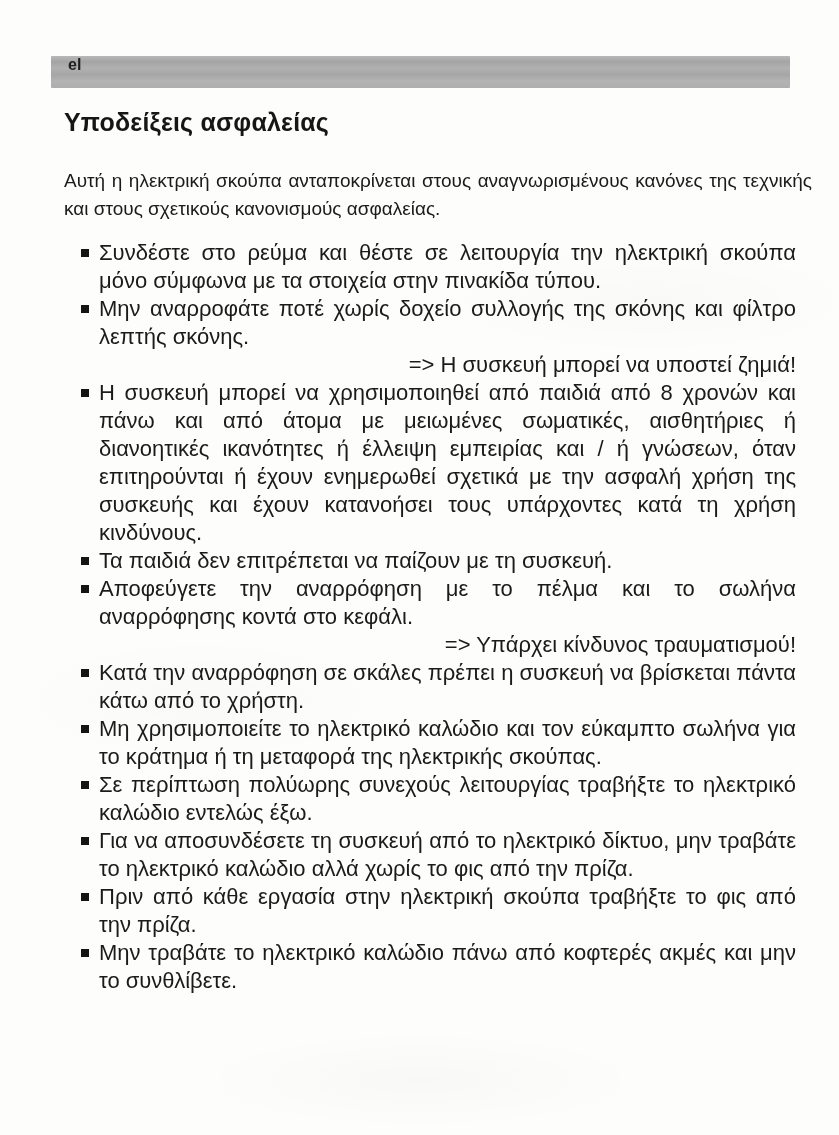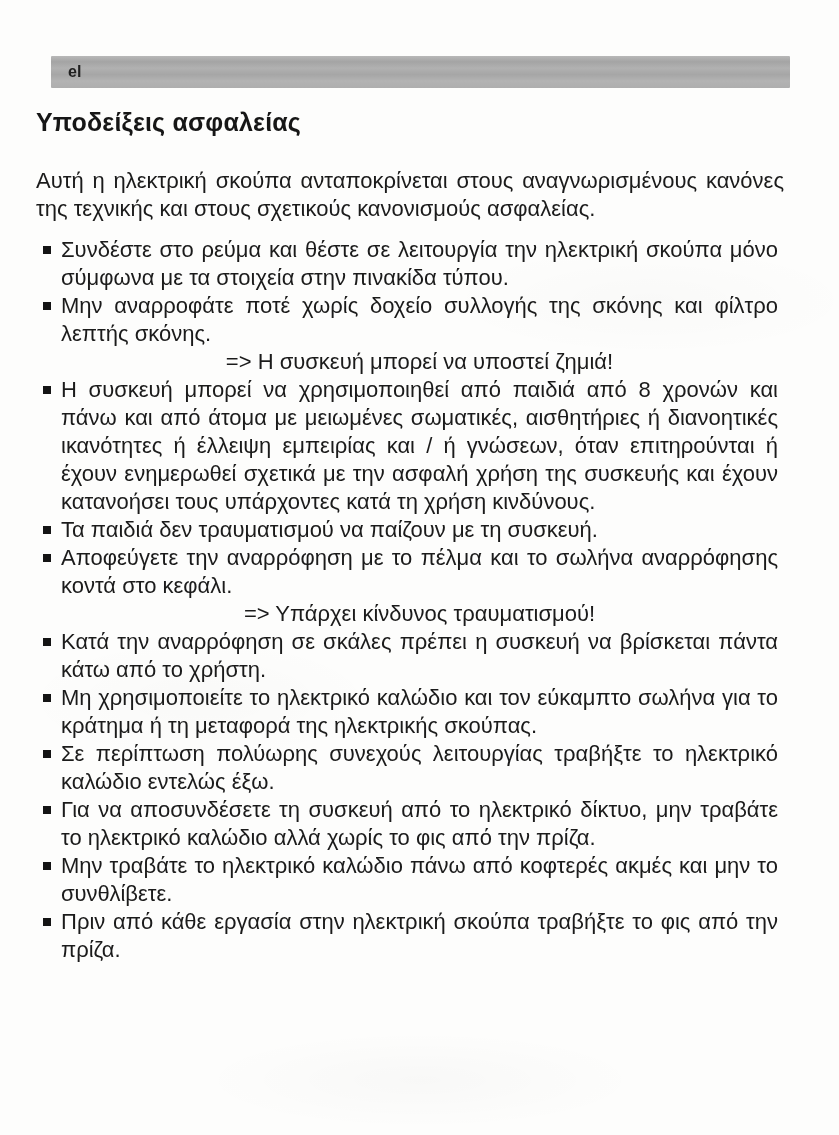"el" .lang-bar { align-items: center -> none }
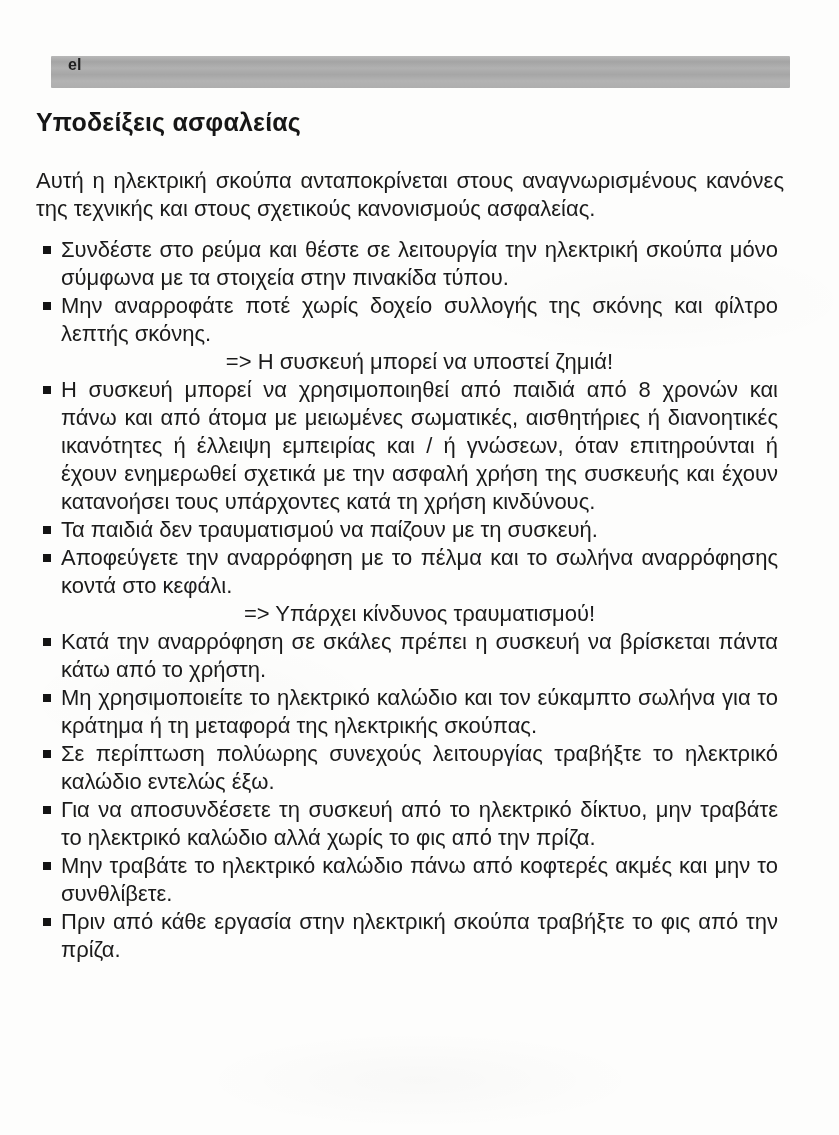"Υποδείξεις ασφαλείας" .content { left: 36px -> 64px }
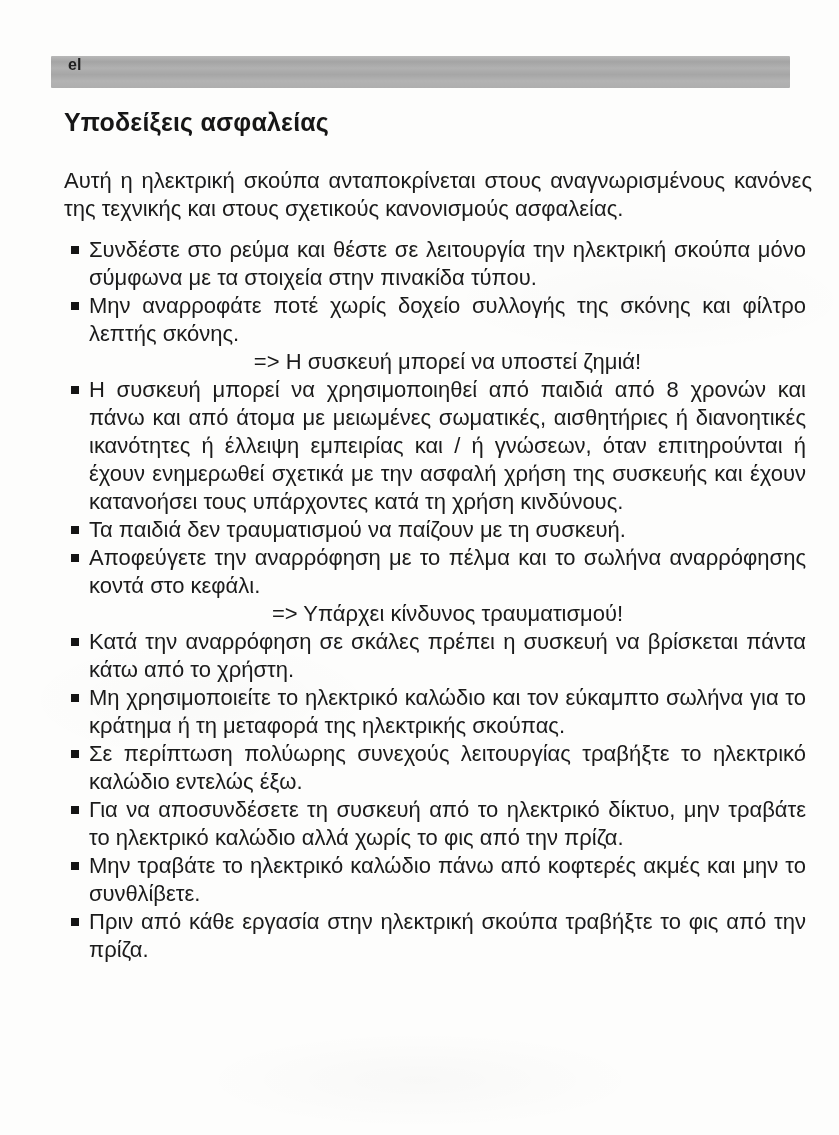"Αυτή η ηλεκτρική σκούπα ανταποκρίνεται" .intro { font-size: 22px -> 19px }
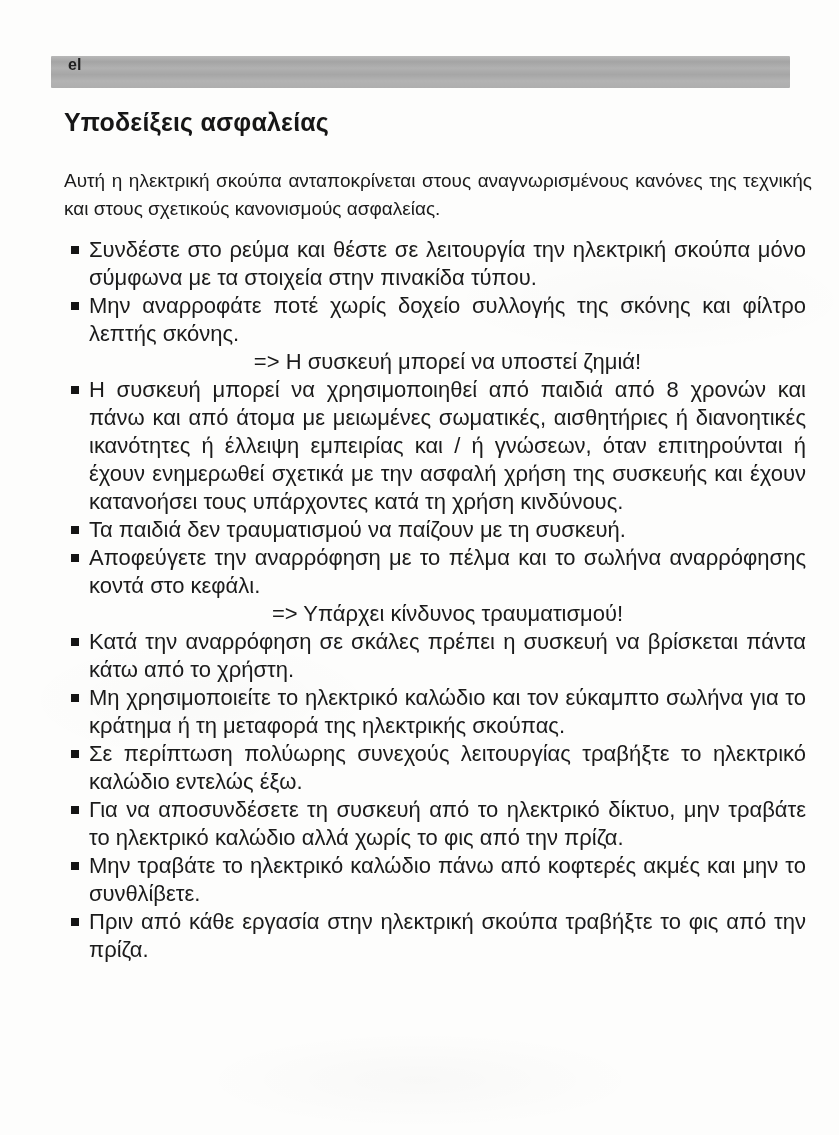"Συνδέστε στο ρεύμα και θέστε" .bullets { margin: 6px -> 16px }
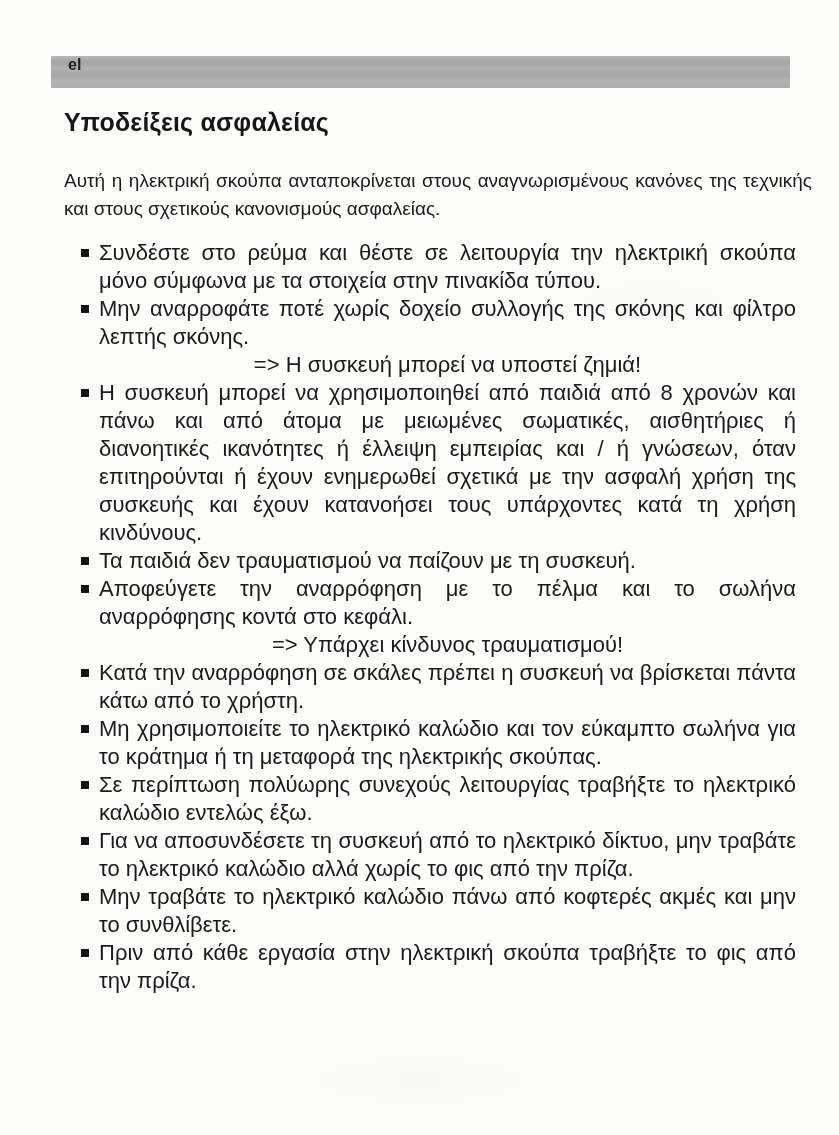"=> Η συσκευή μπορεί να" .note { text-align: center -> right }
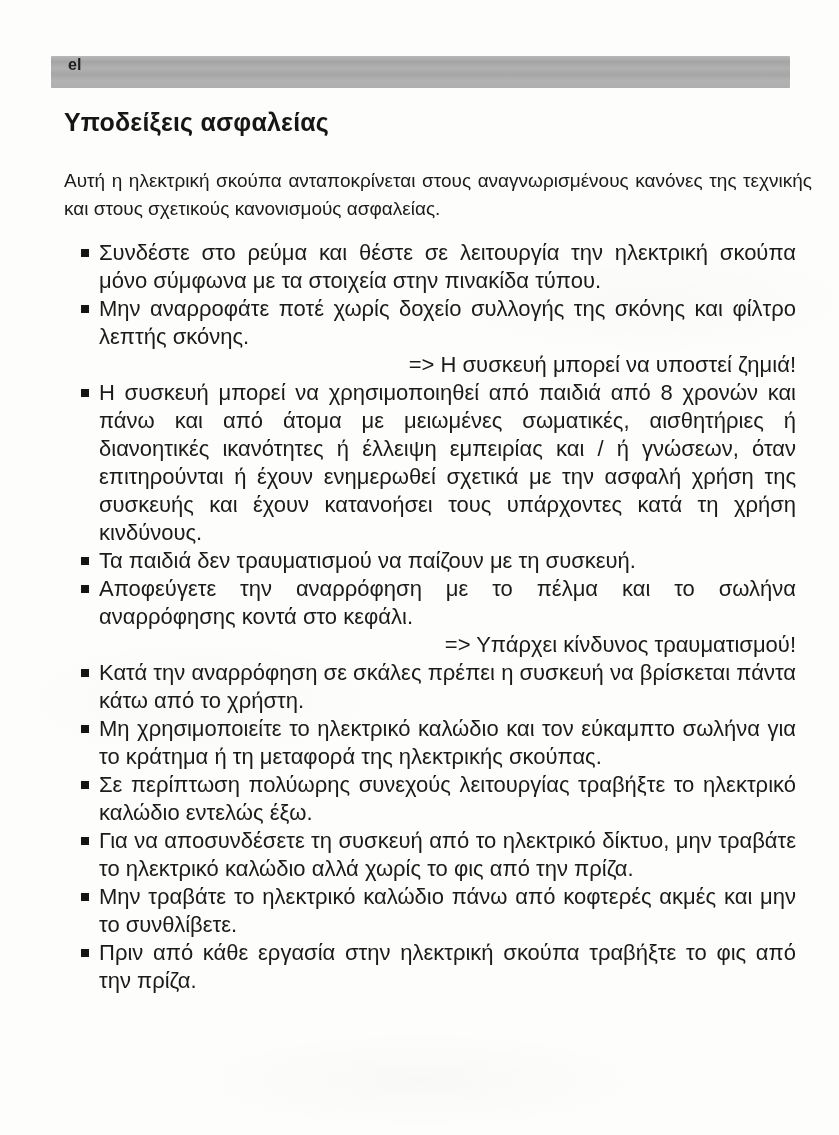"Τα παιδιά δεν τραυματισμού να" span { text: τραυματισμού -> επιτρέπεται }
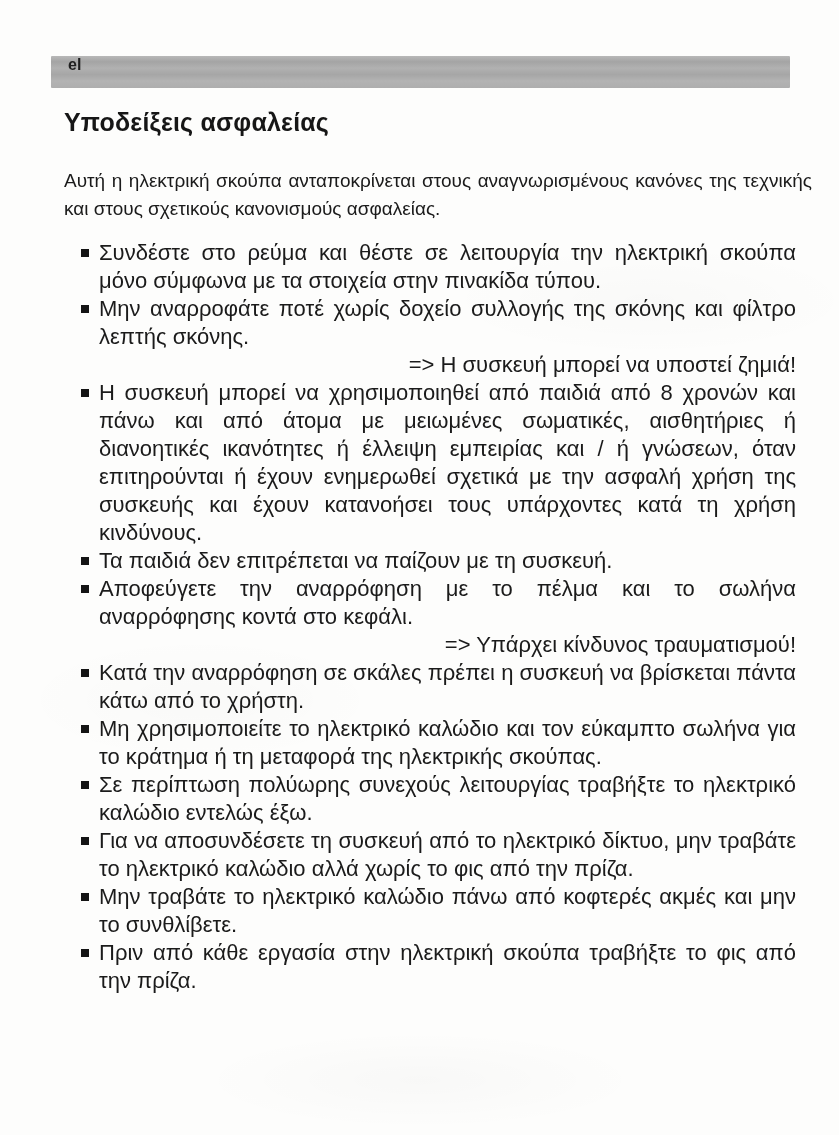"Μην τραβάτε το ηλεκτρικό καλώδιο" li { order: before "Πριν από κάθε εργασία στην" -> after "Πριν από κάθε εργασία στην" }
